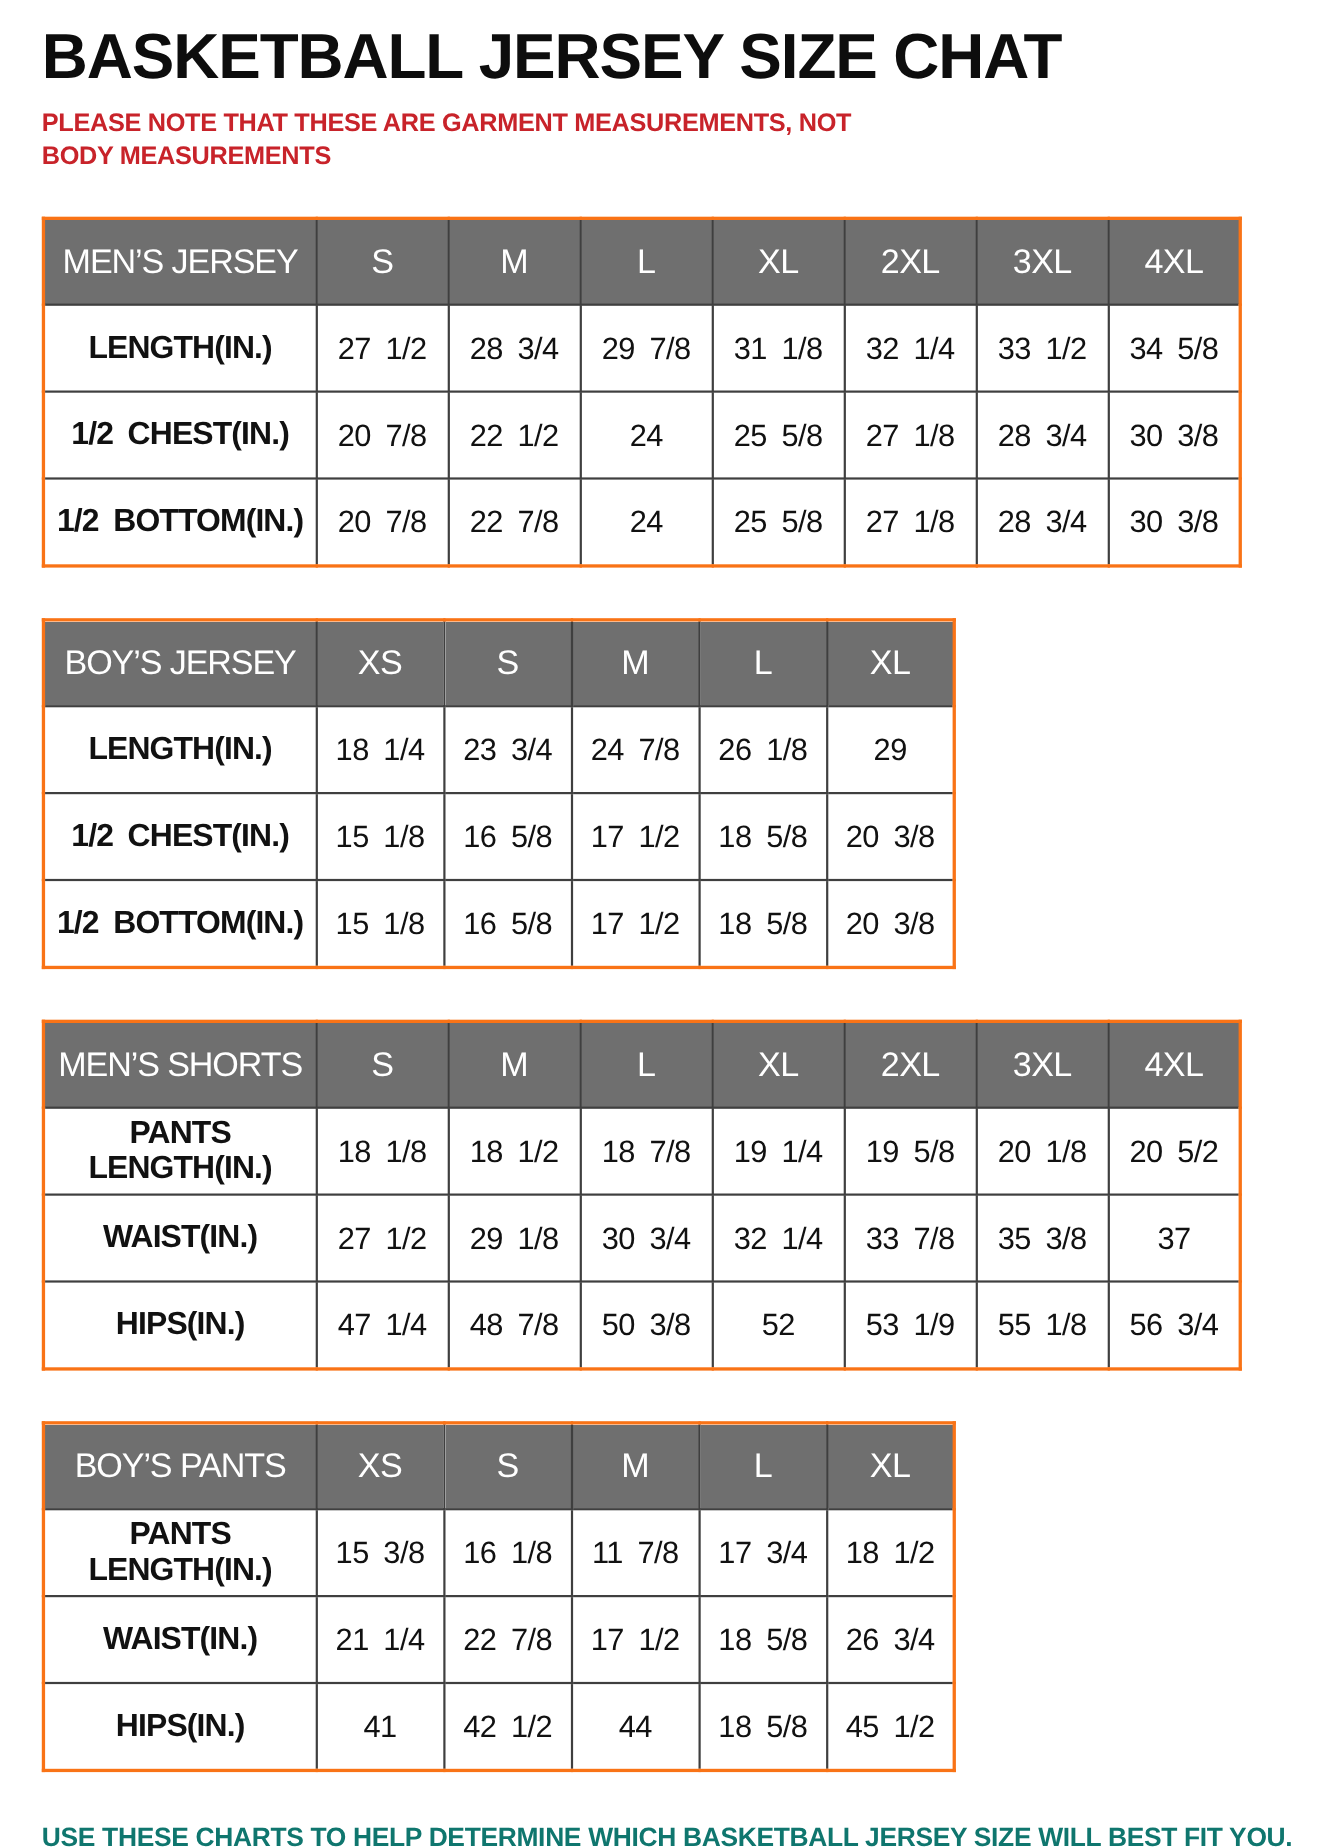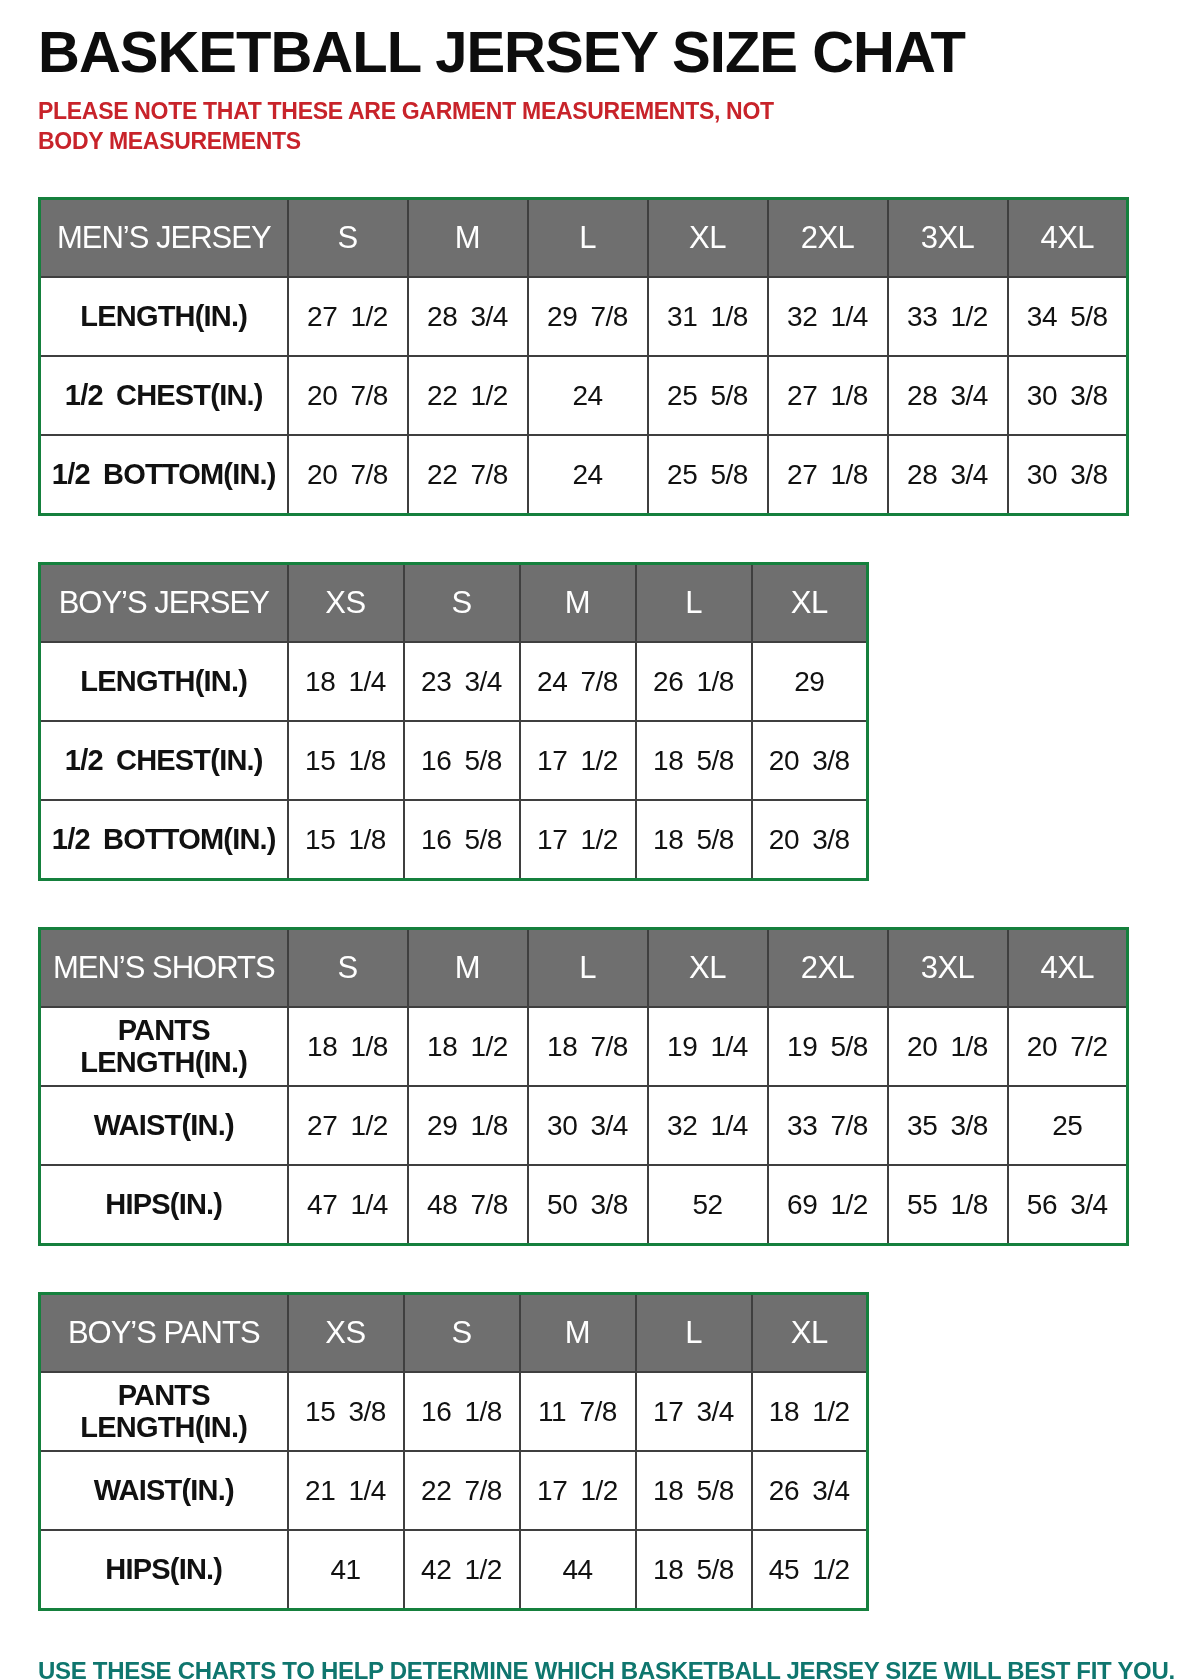"MEN’S JERSEY" table.chart { border: 3px solid #15803d -> 3px solid #f97316 }
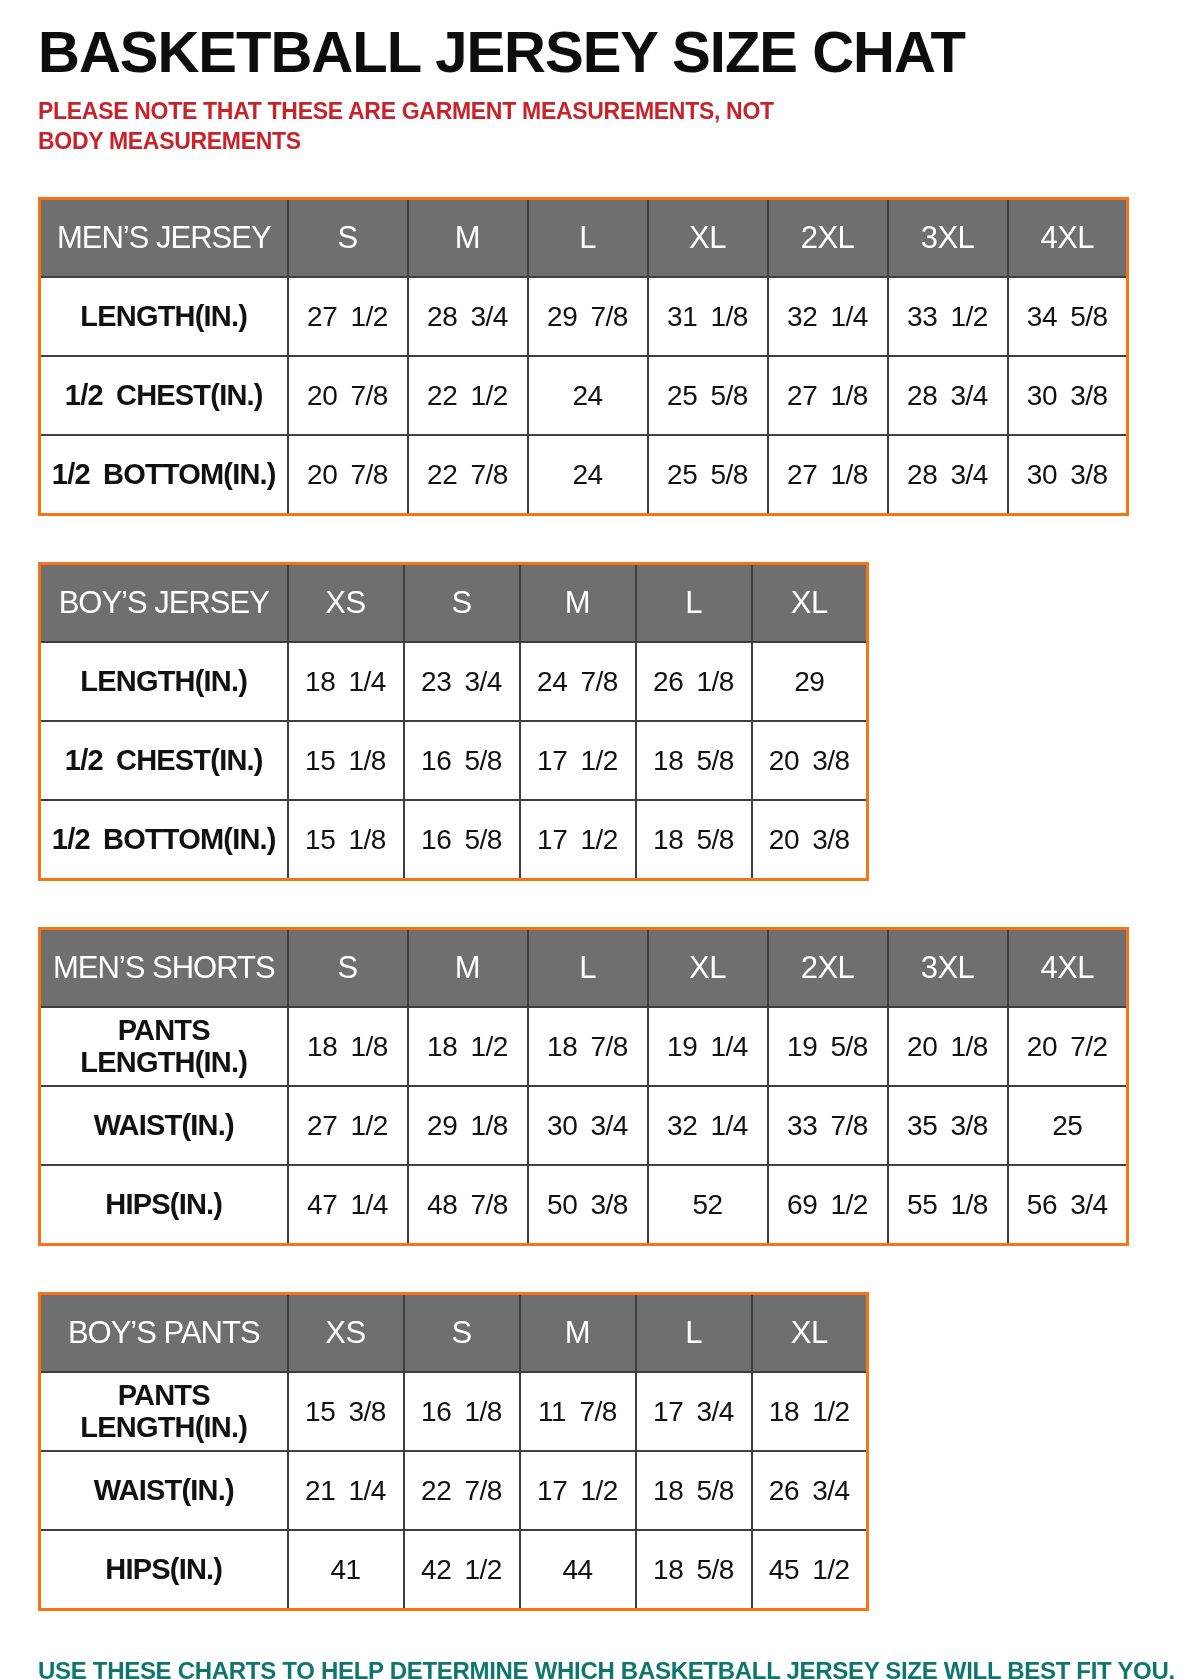"20 7/2" td.value { text: 7/2 -> 5/2 }
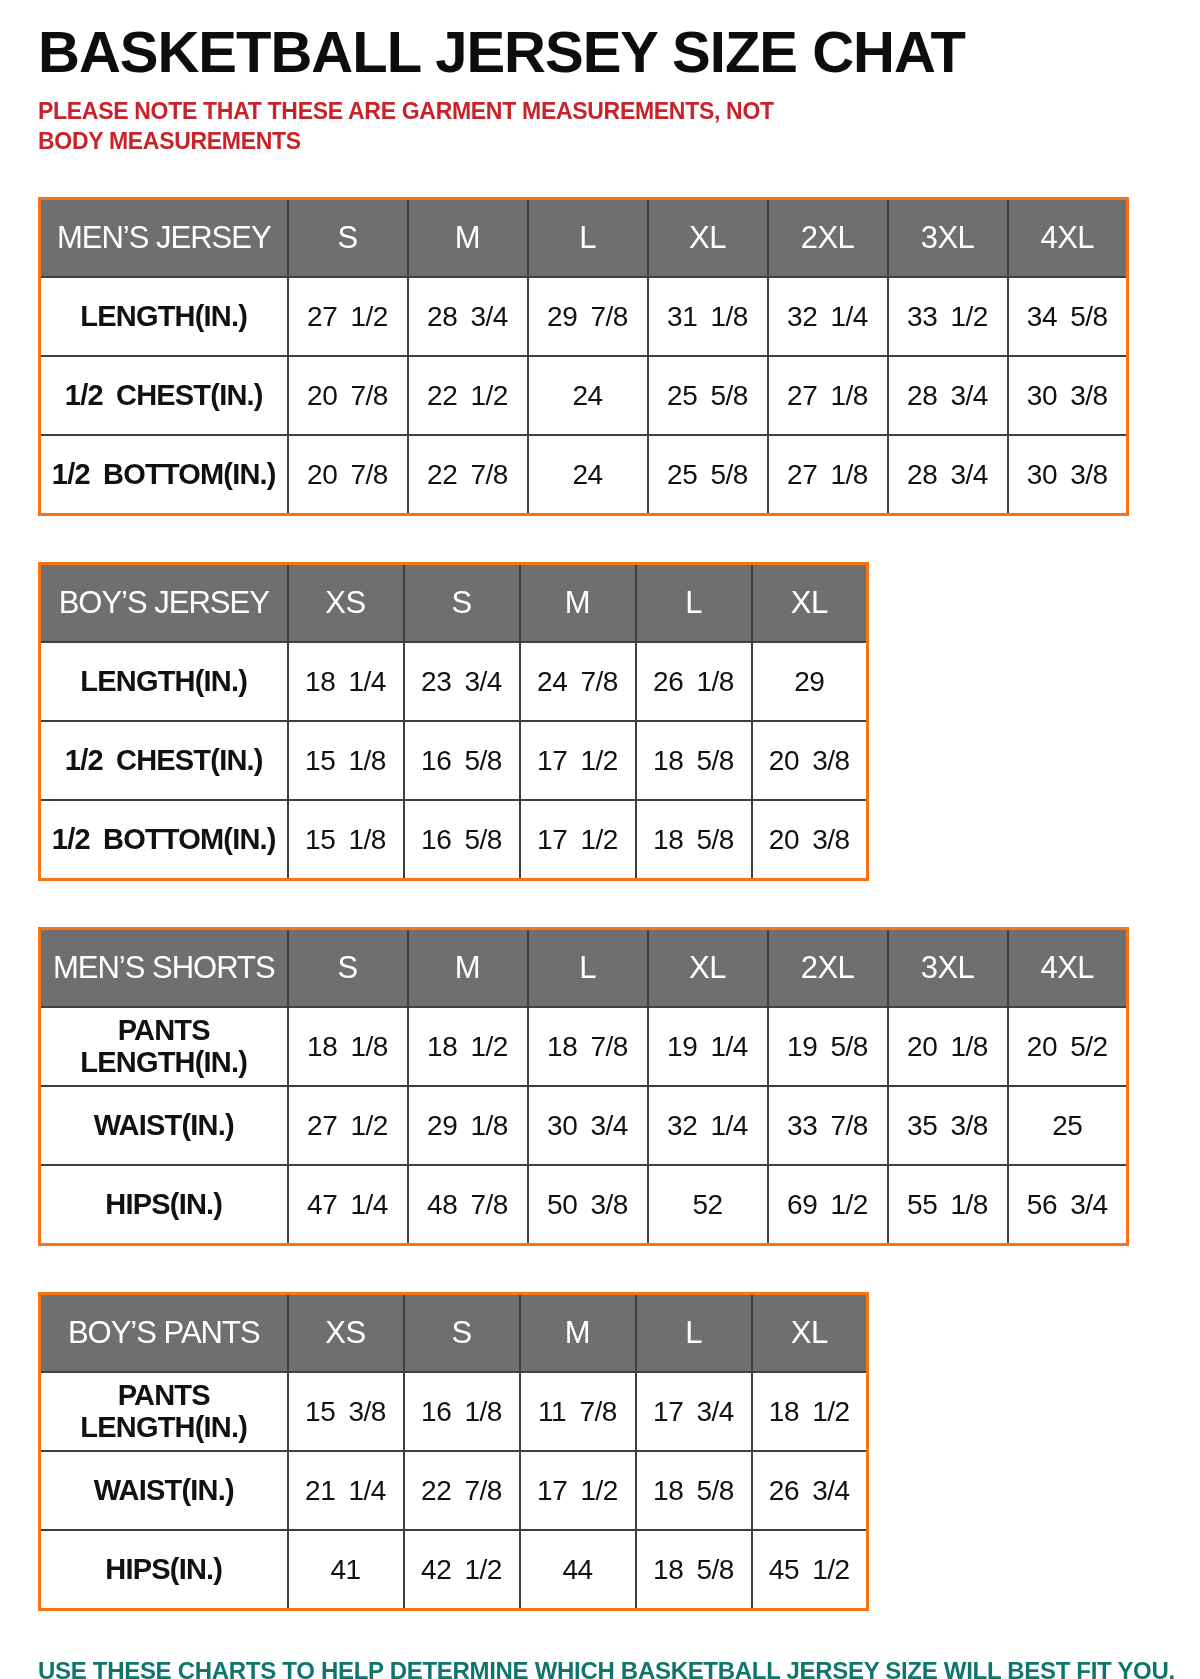"25" td.value { text: 25 -> 37 }
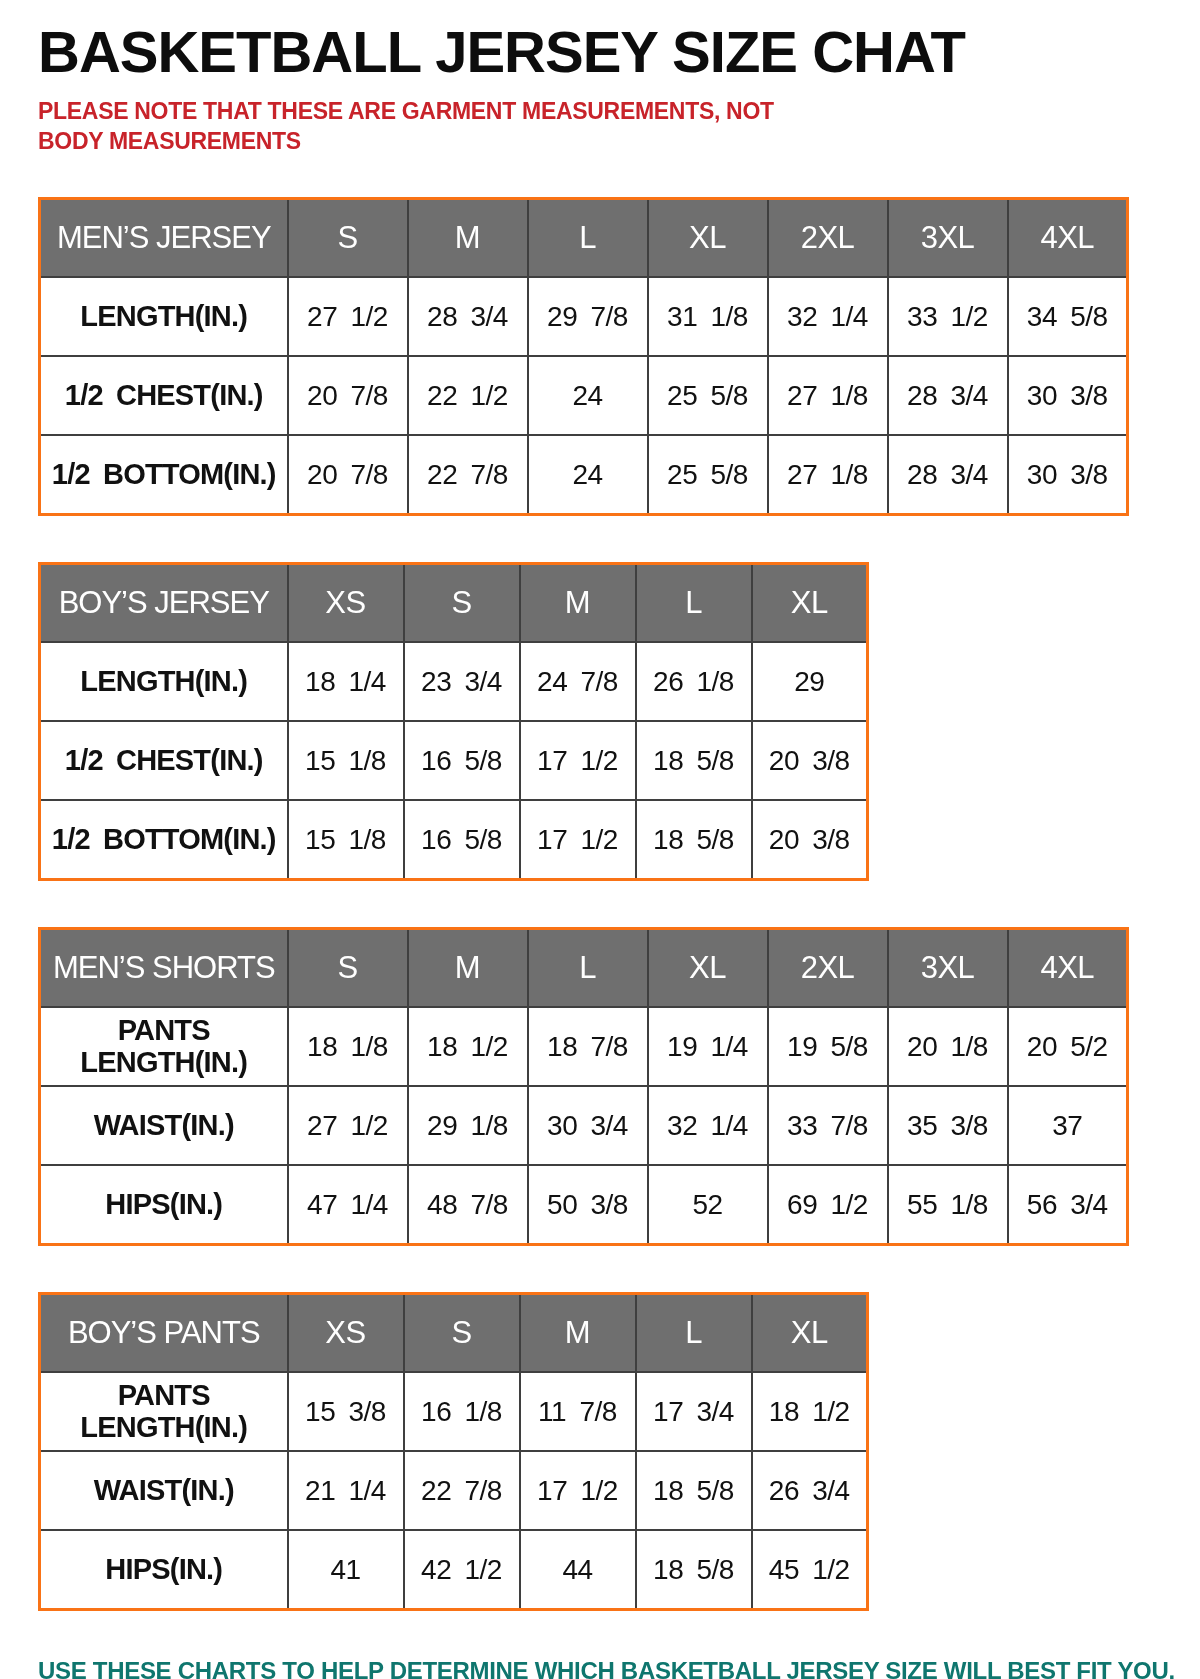"69 1/2" td.value { text: 69 1/2 -> 53 1/9 }
